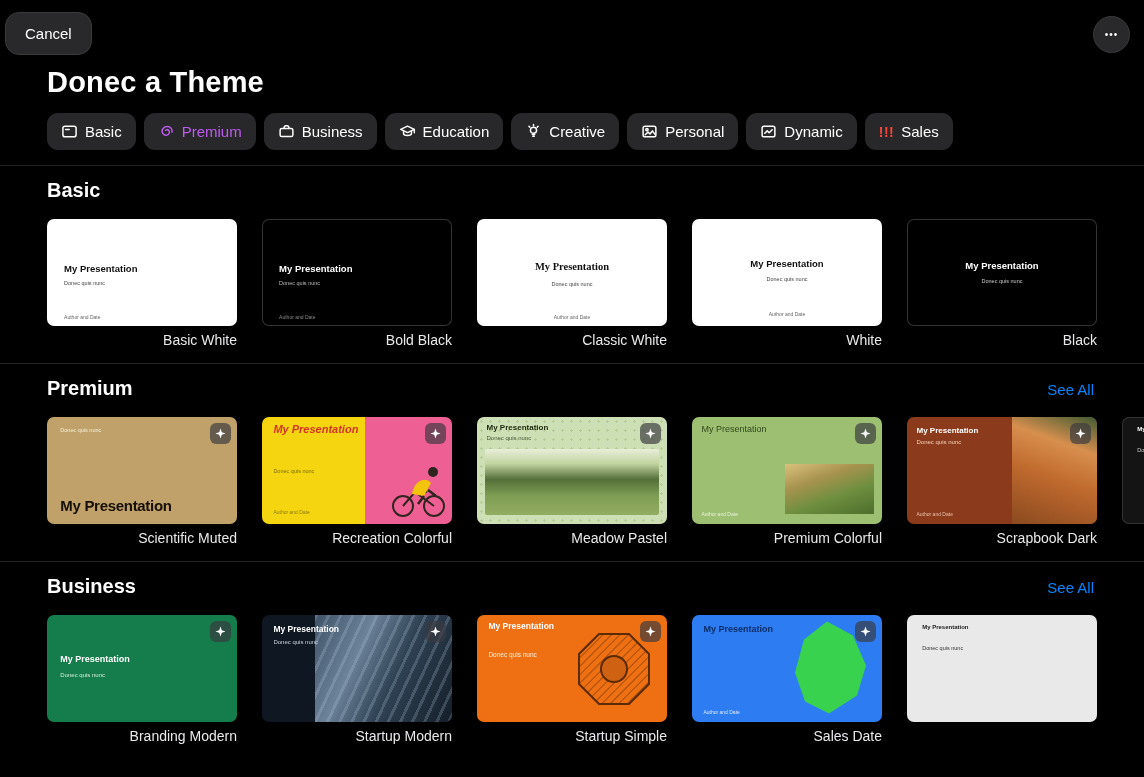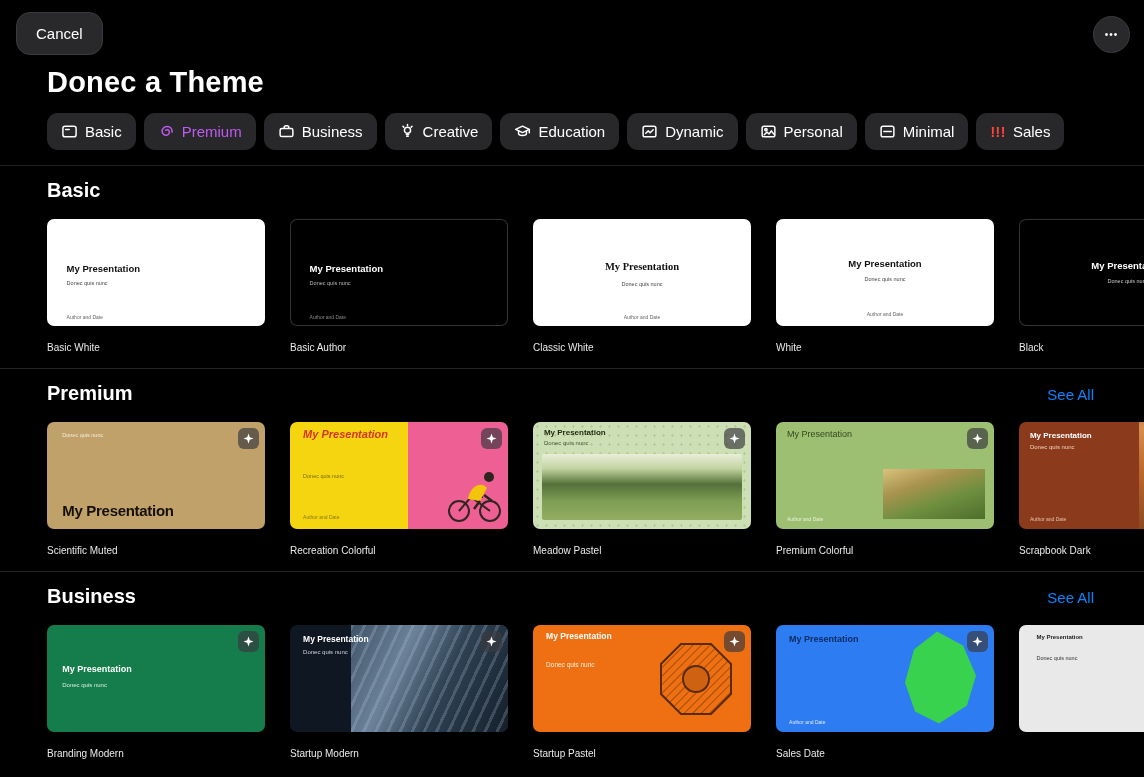"Cancel" .cancel { left: 16px -> 5px }
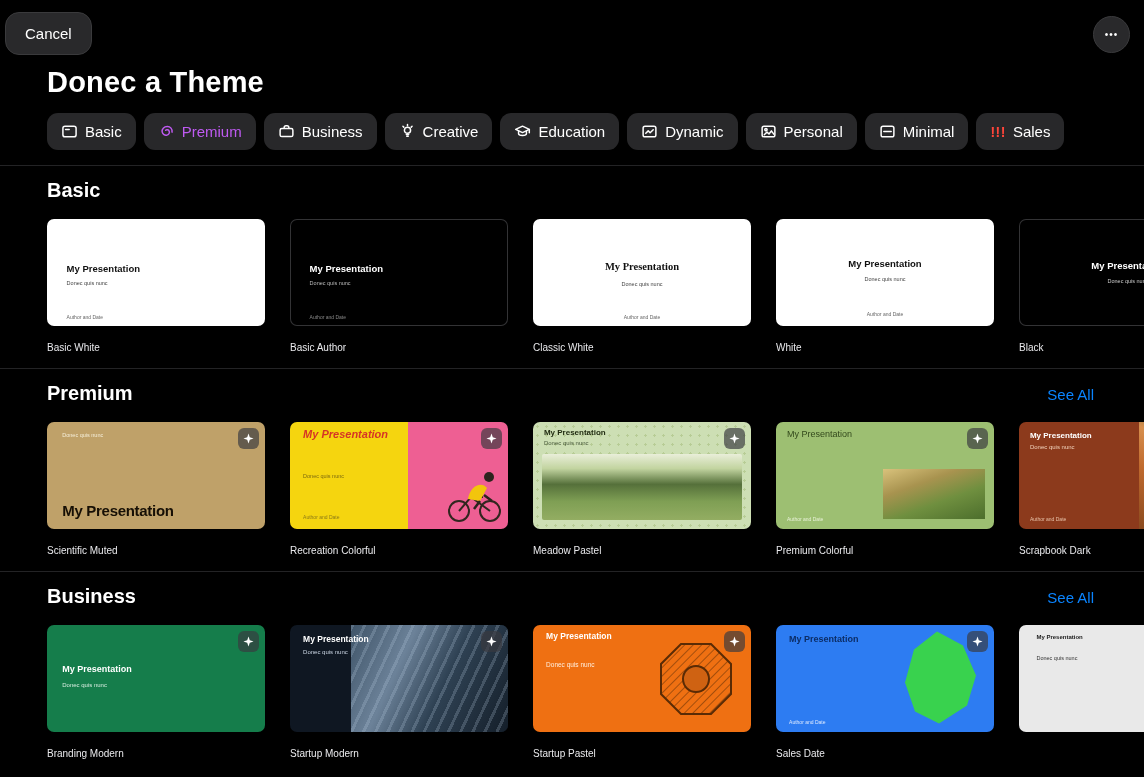"Creative" button.chip { order: before "Education" -> after "Education" }
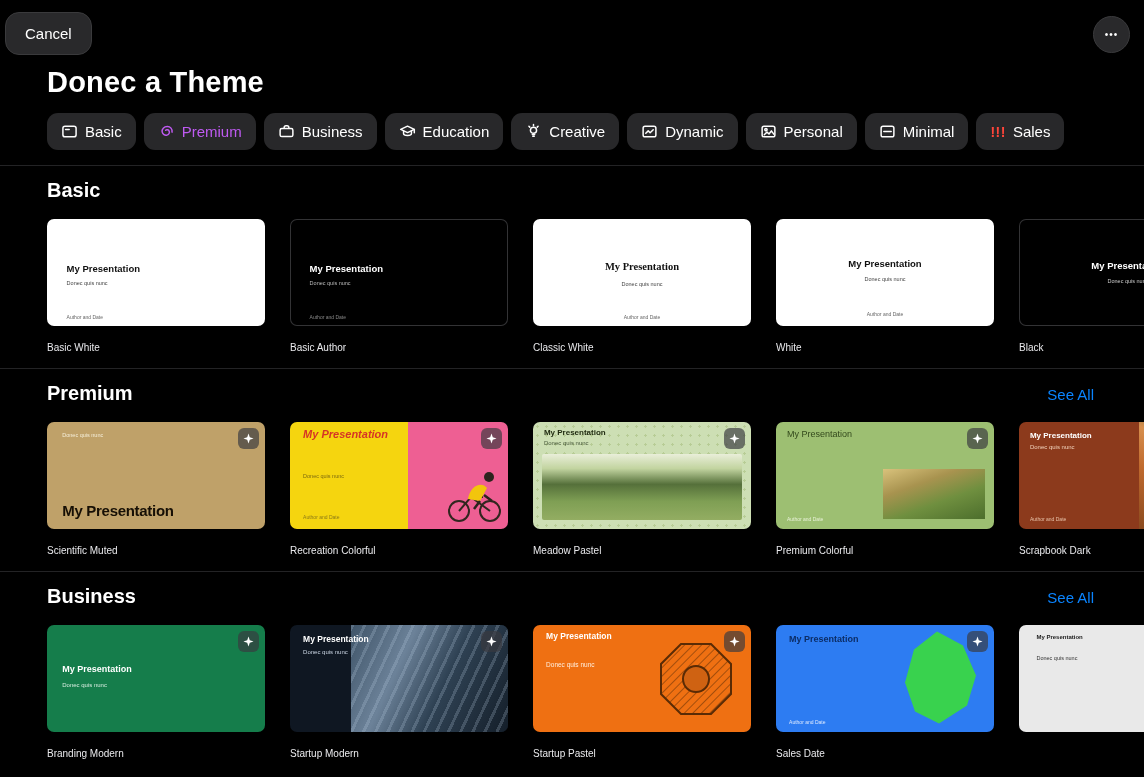"Dynamic" button.chip { order: before "Personal" -> after "Personal" }
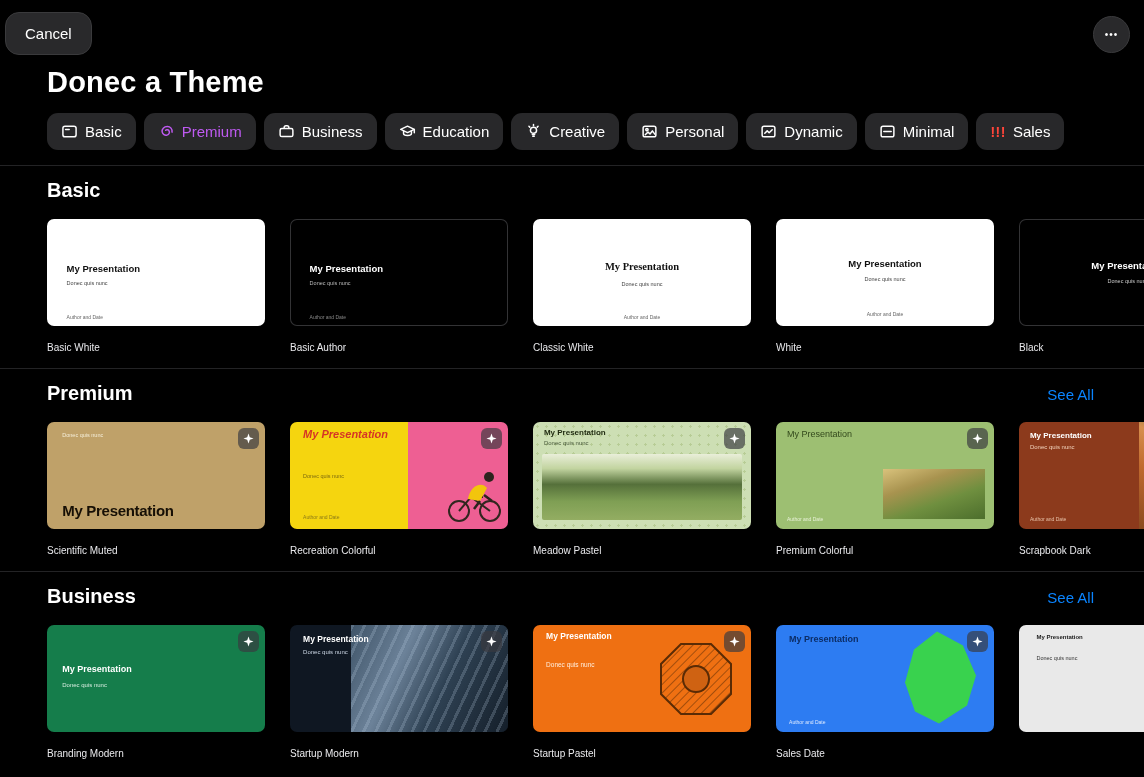"Minimal" button.chip { html: <button> <svg> <rect></rect> <path></path> </svg> <span>Minimal</span> </button> -> none }
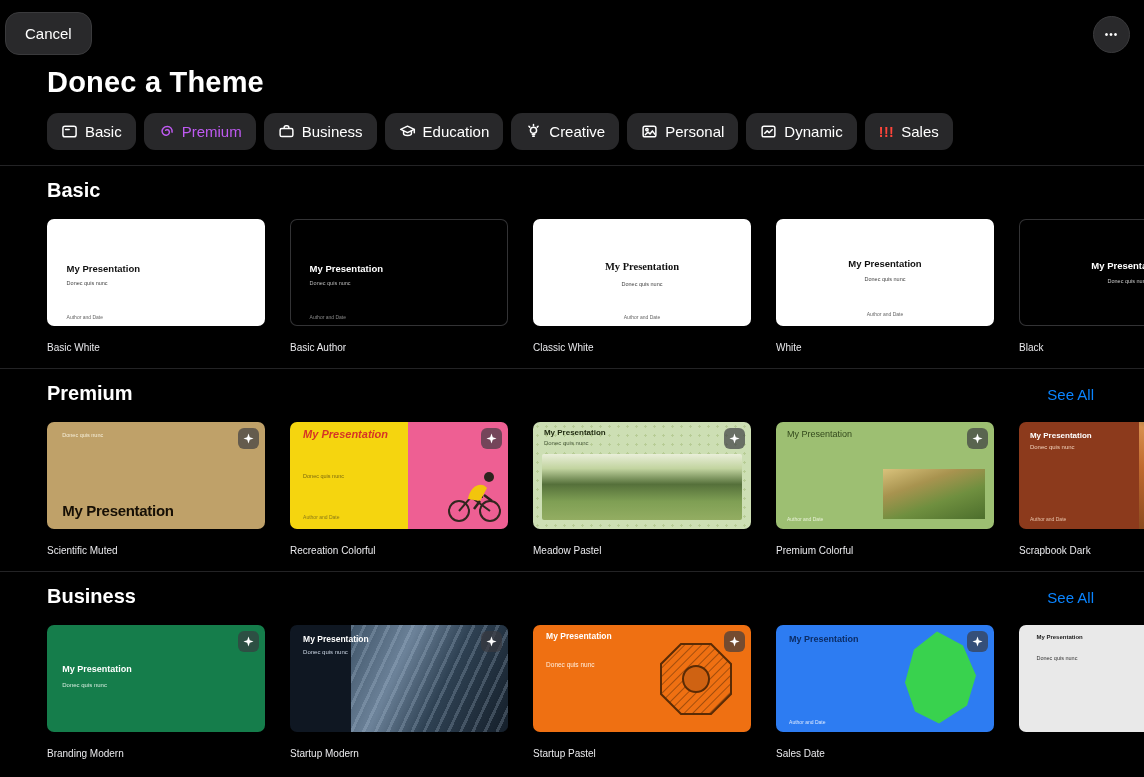"My Presentation" .card { width: 218px -> 190px }
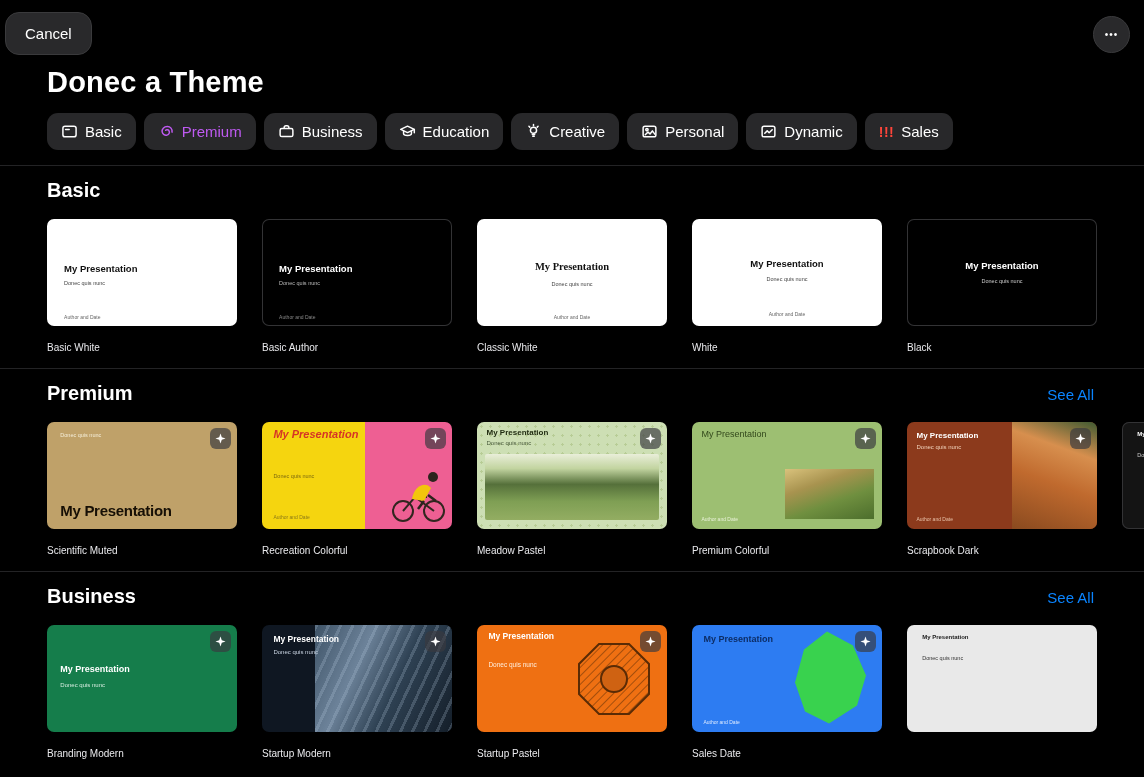"Basic White" .lbl { font-size: 10px -> 14px; margin-top: 16px -> 6px; text-align: left -> right }
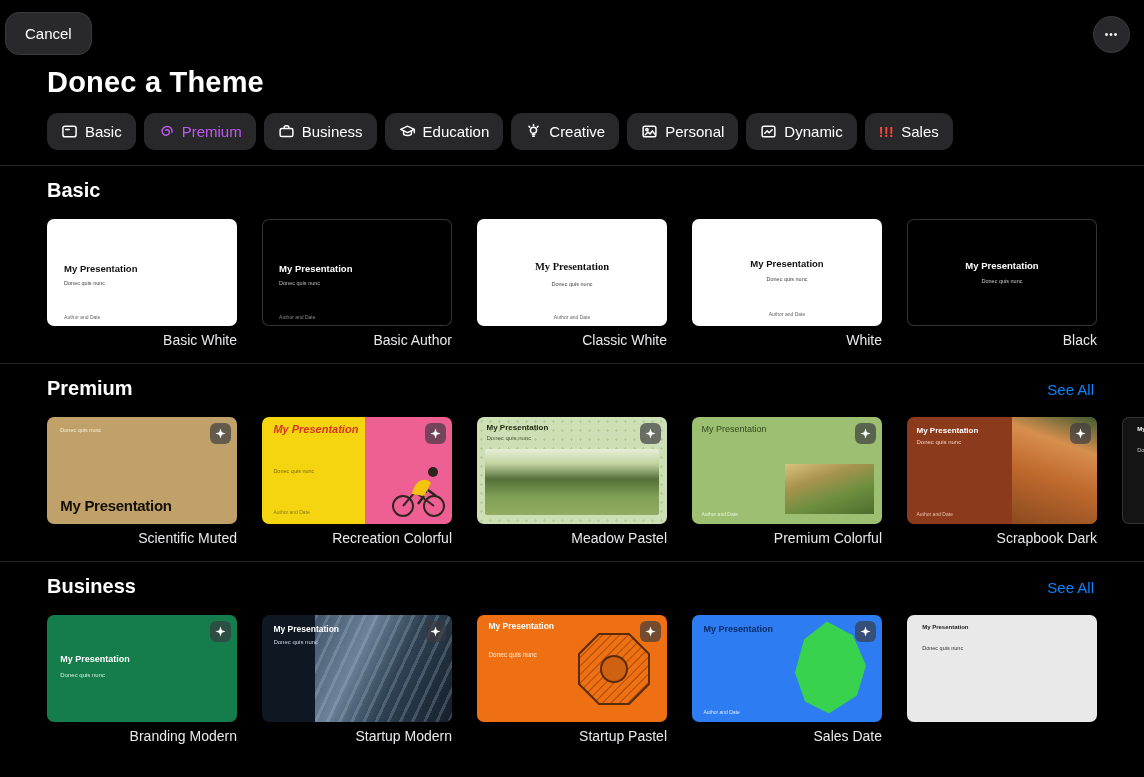"Basic Author" div.lbl { text: Basic Author -> Bold Black }
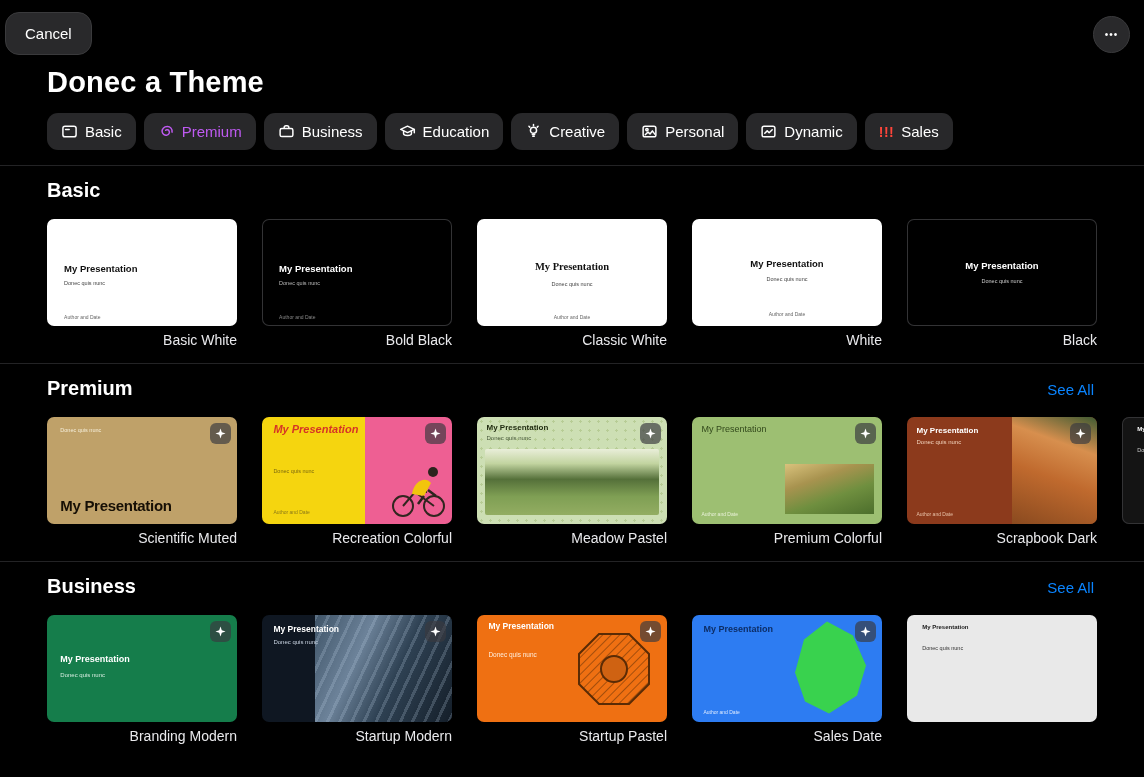"Startup Pastel" div.lbl { text: Pastel -> Simple }
